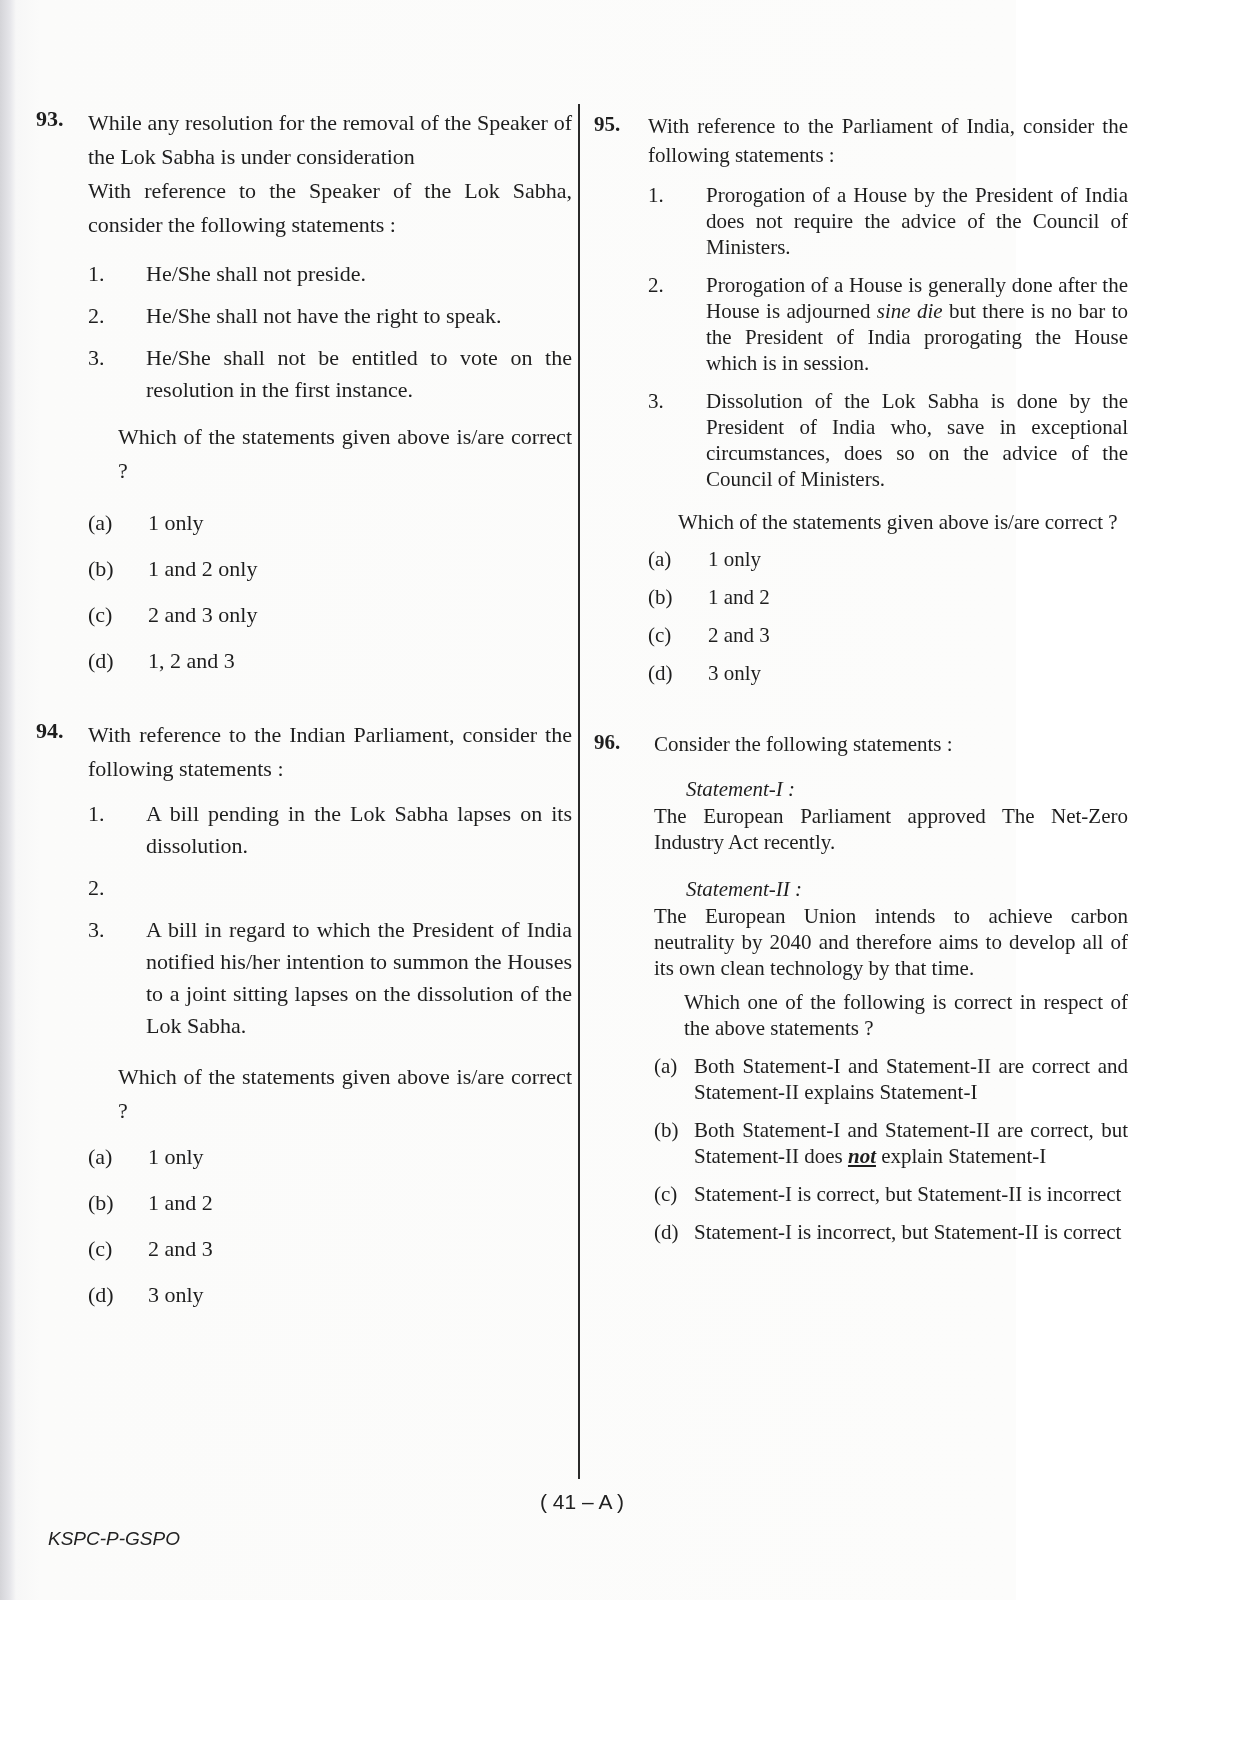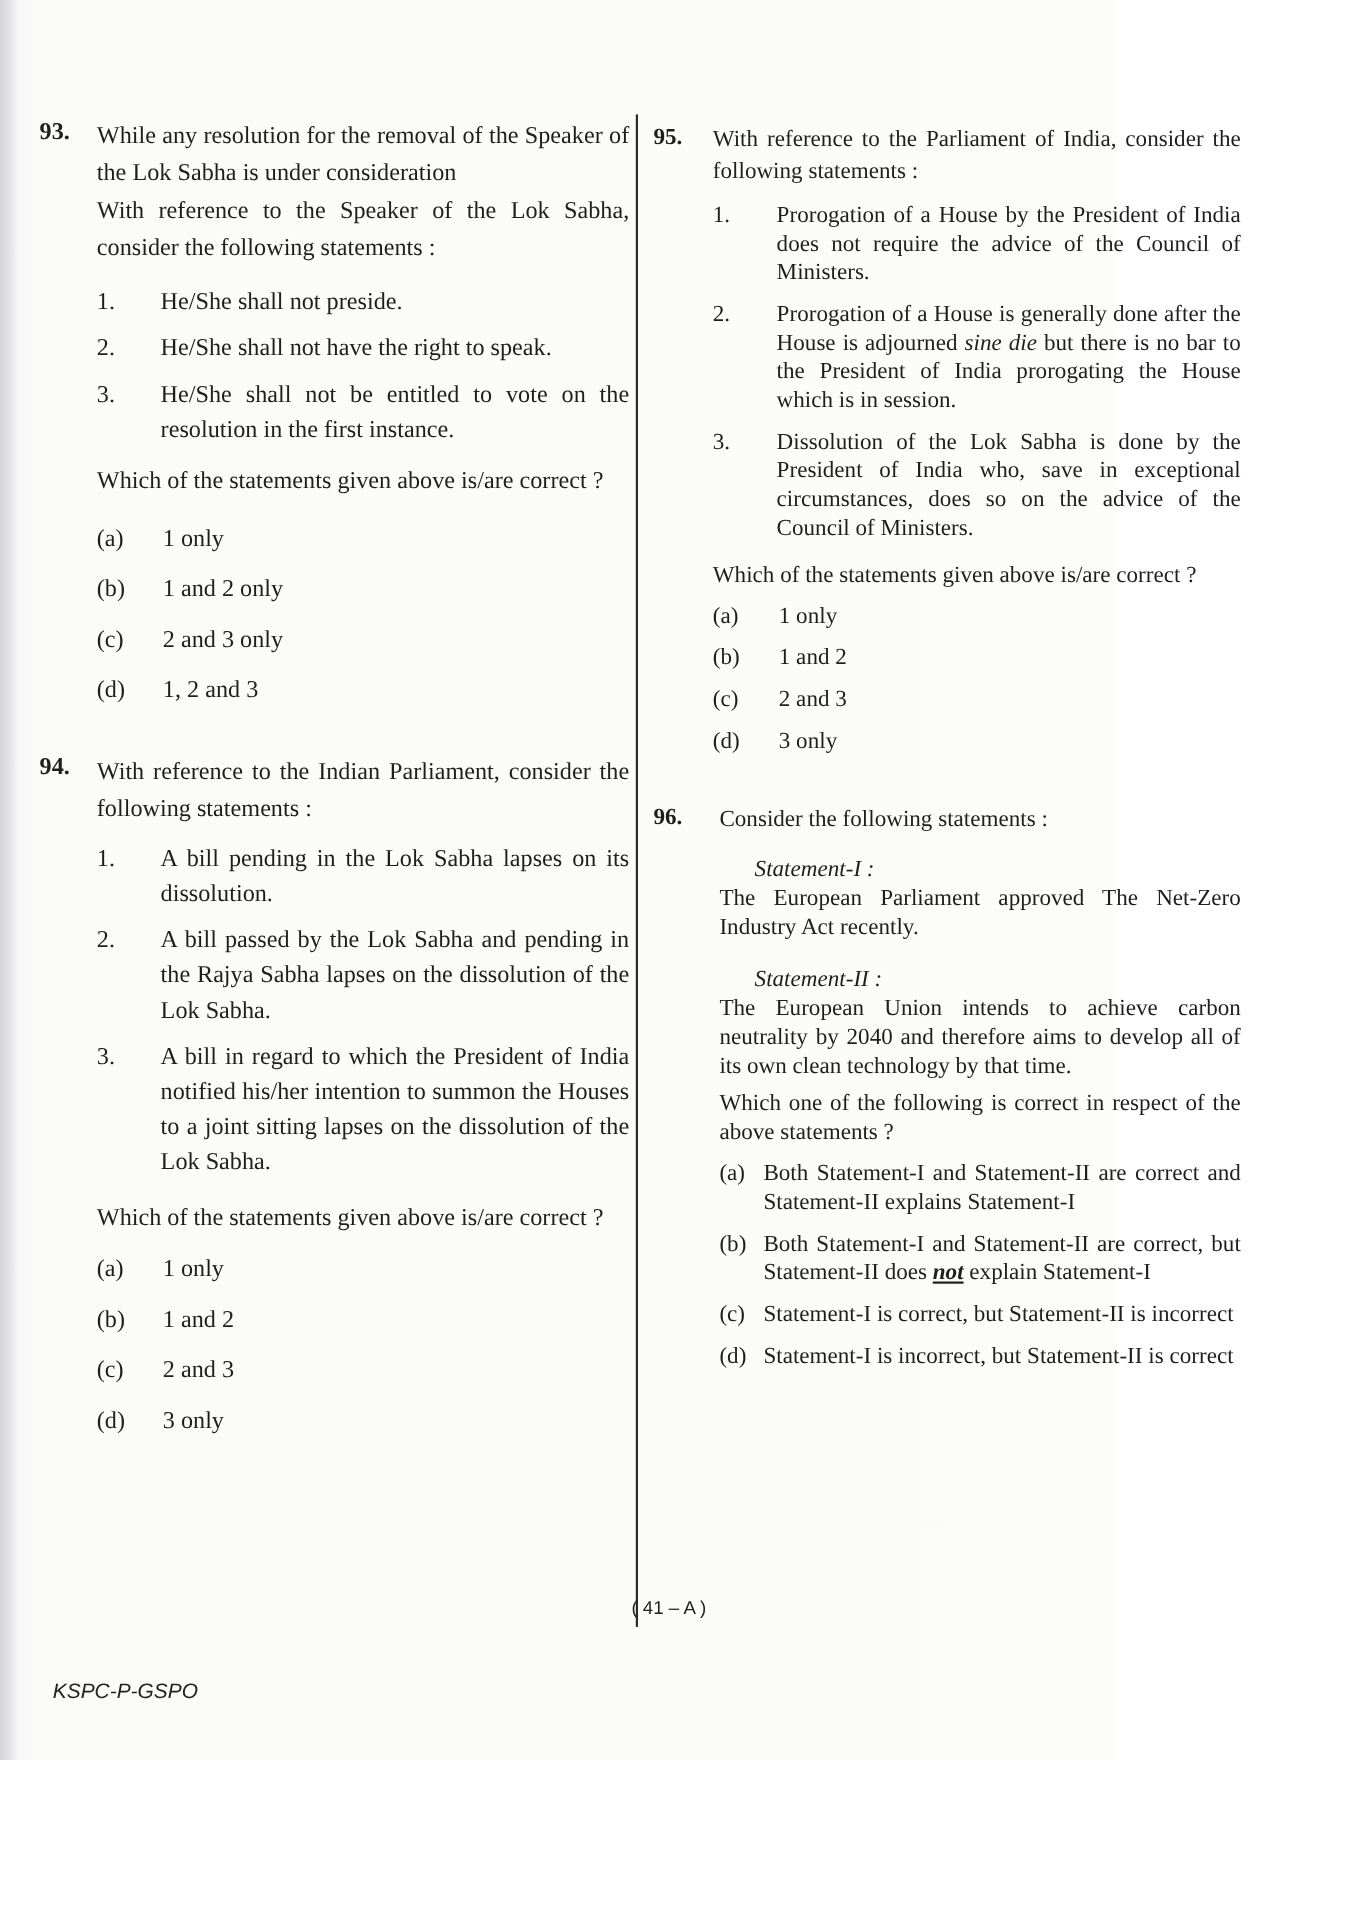"Which of the statements given" .ask { margin-left: none -> 30px }
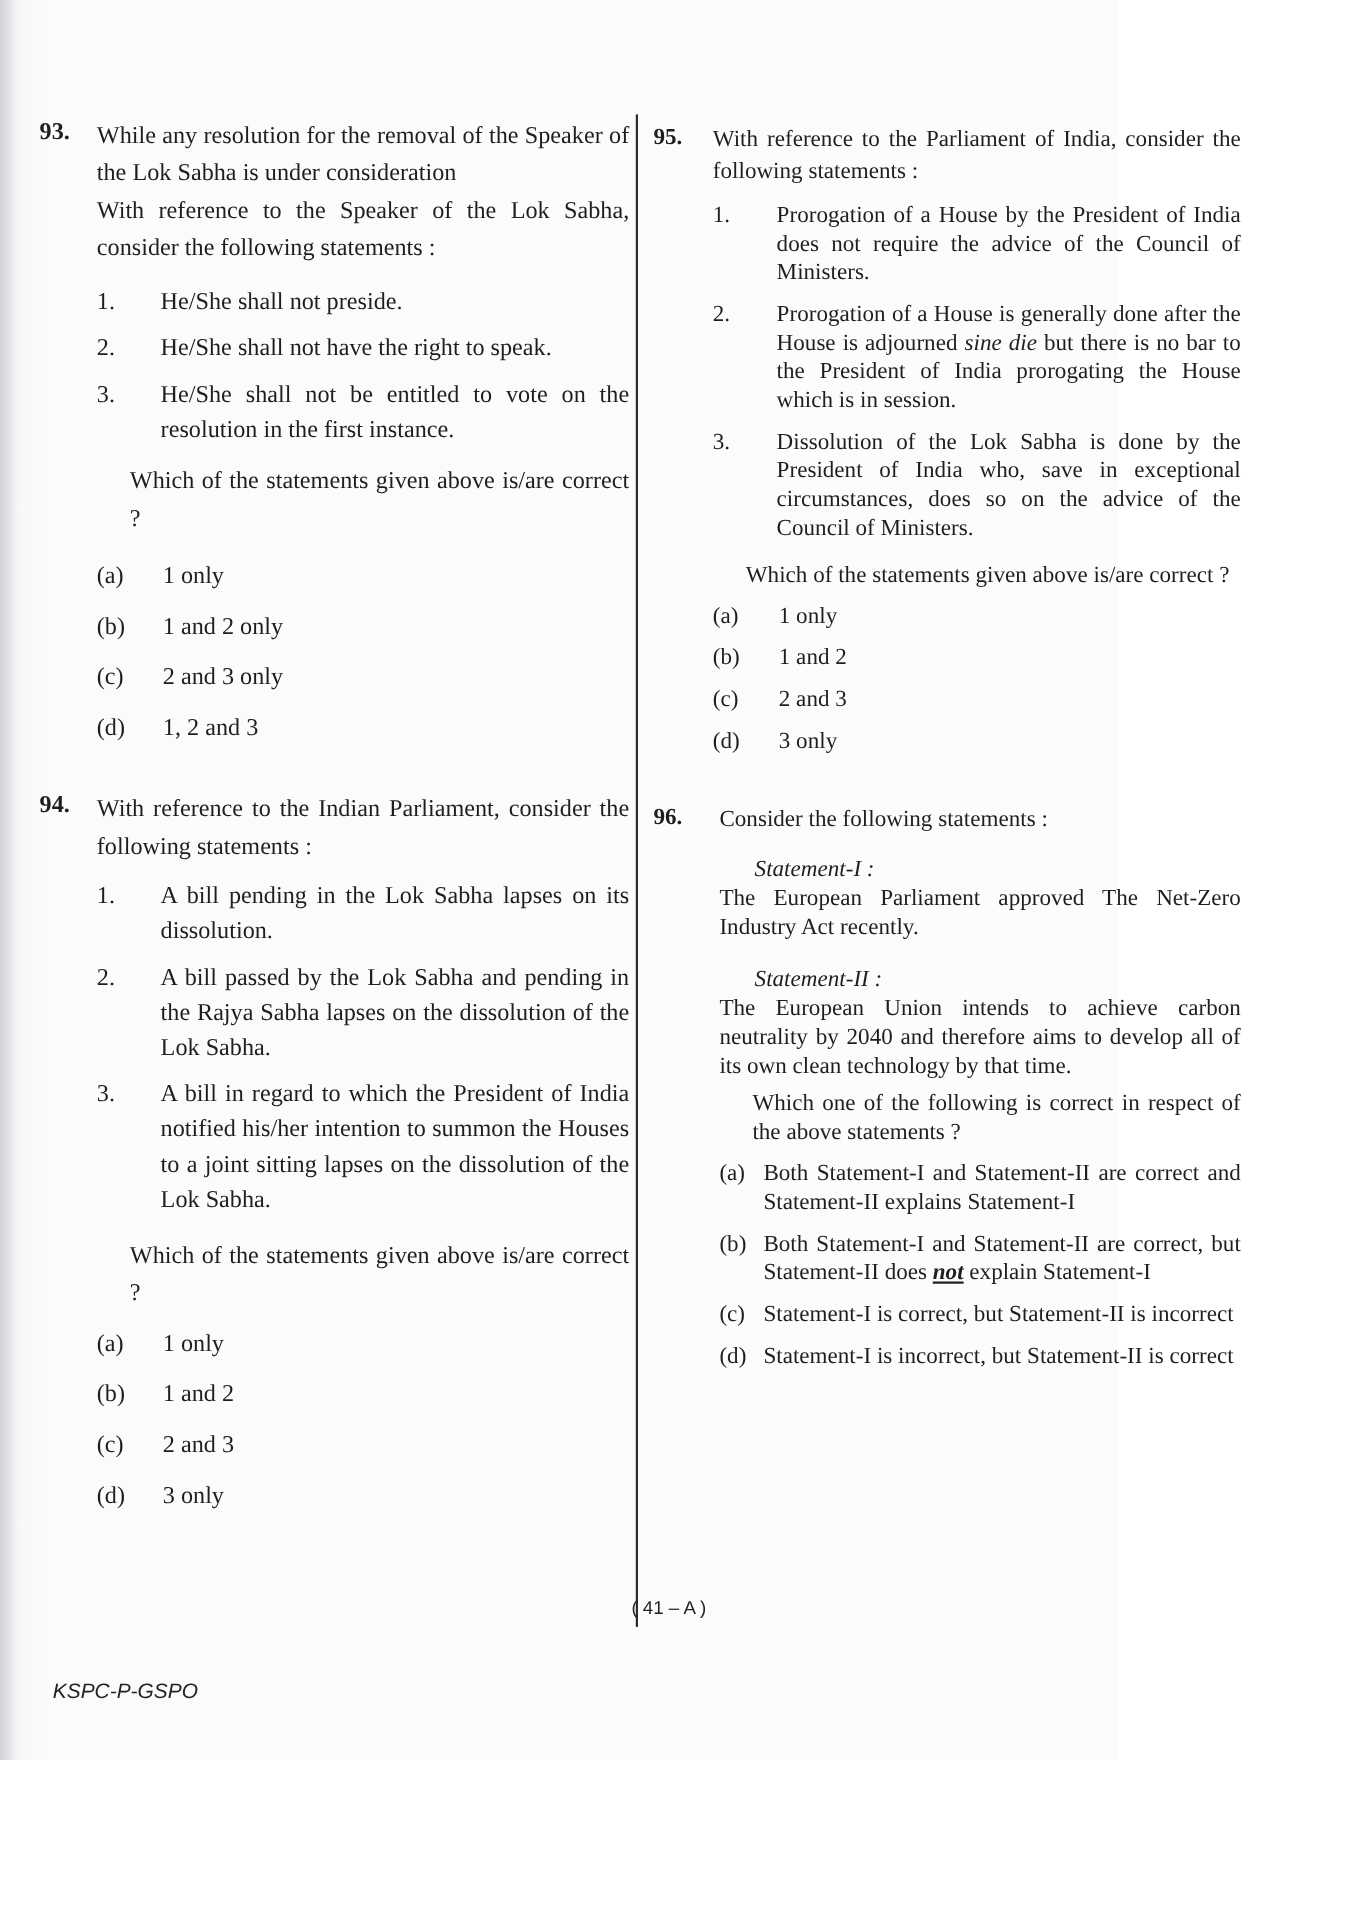"A bill passed by the" span.stmt-text { html: <span>A bill passed by the Lok Sabha and pending in the Rajya Sabha lapses on the dissolution of the Lok Sabha.</span> -> none }
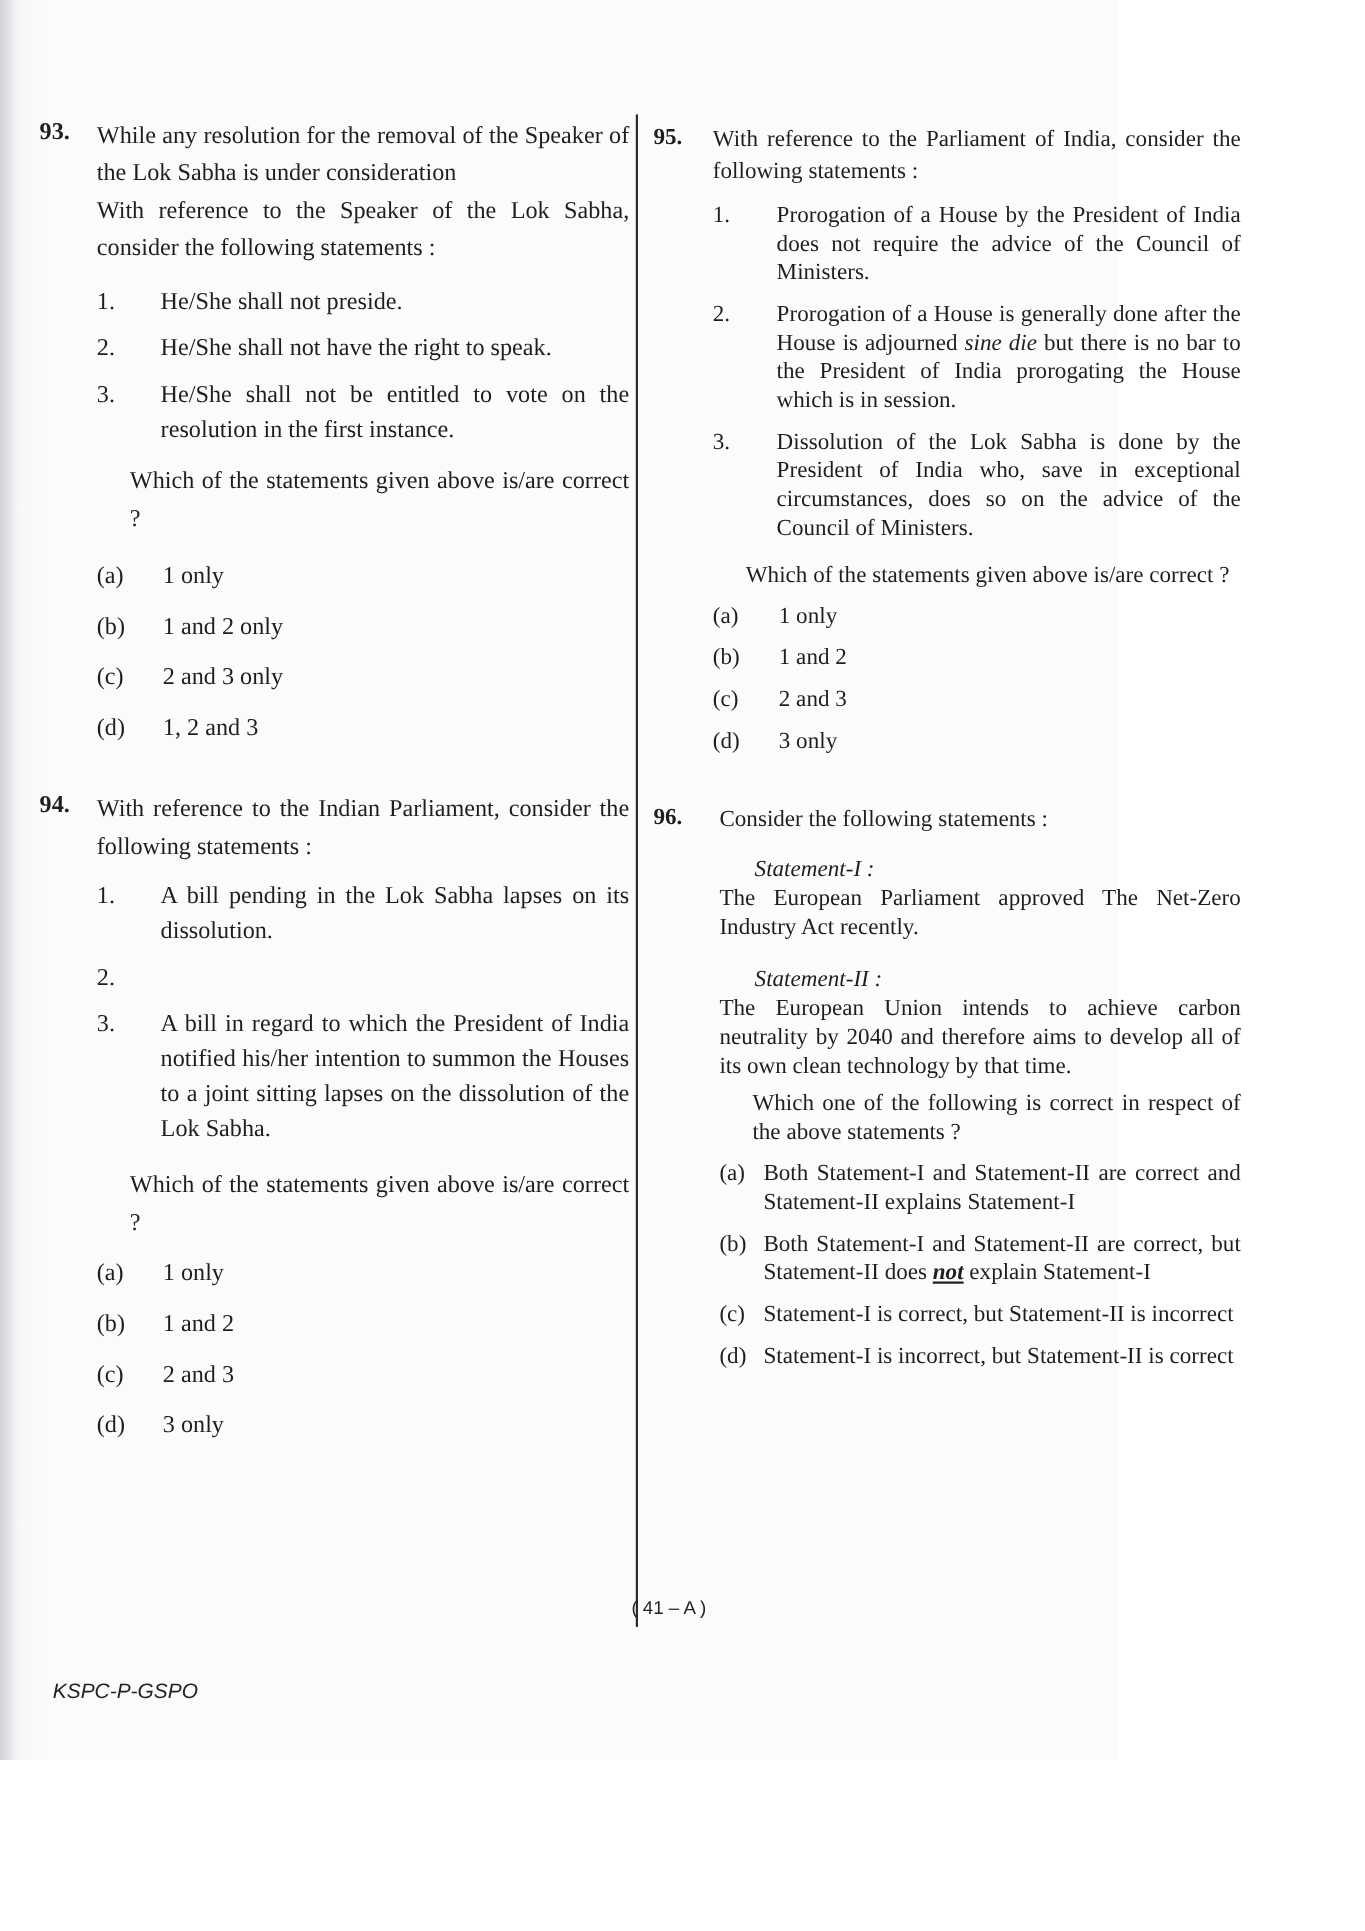"( 41 – A )" .footer-page { font-size: 17px -> 21px; margin-left: 34px -> none; top: 1452px -> 1490px }
